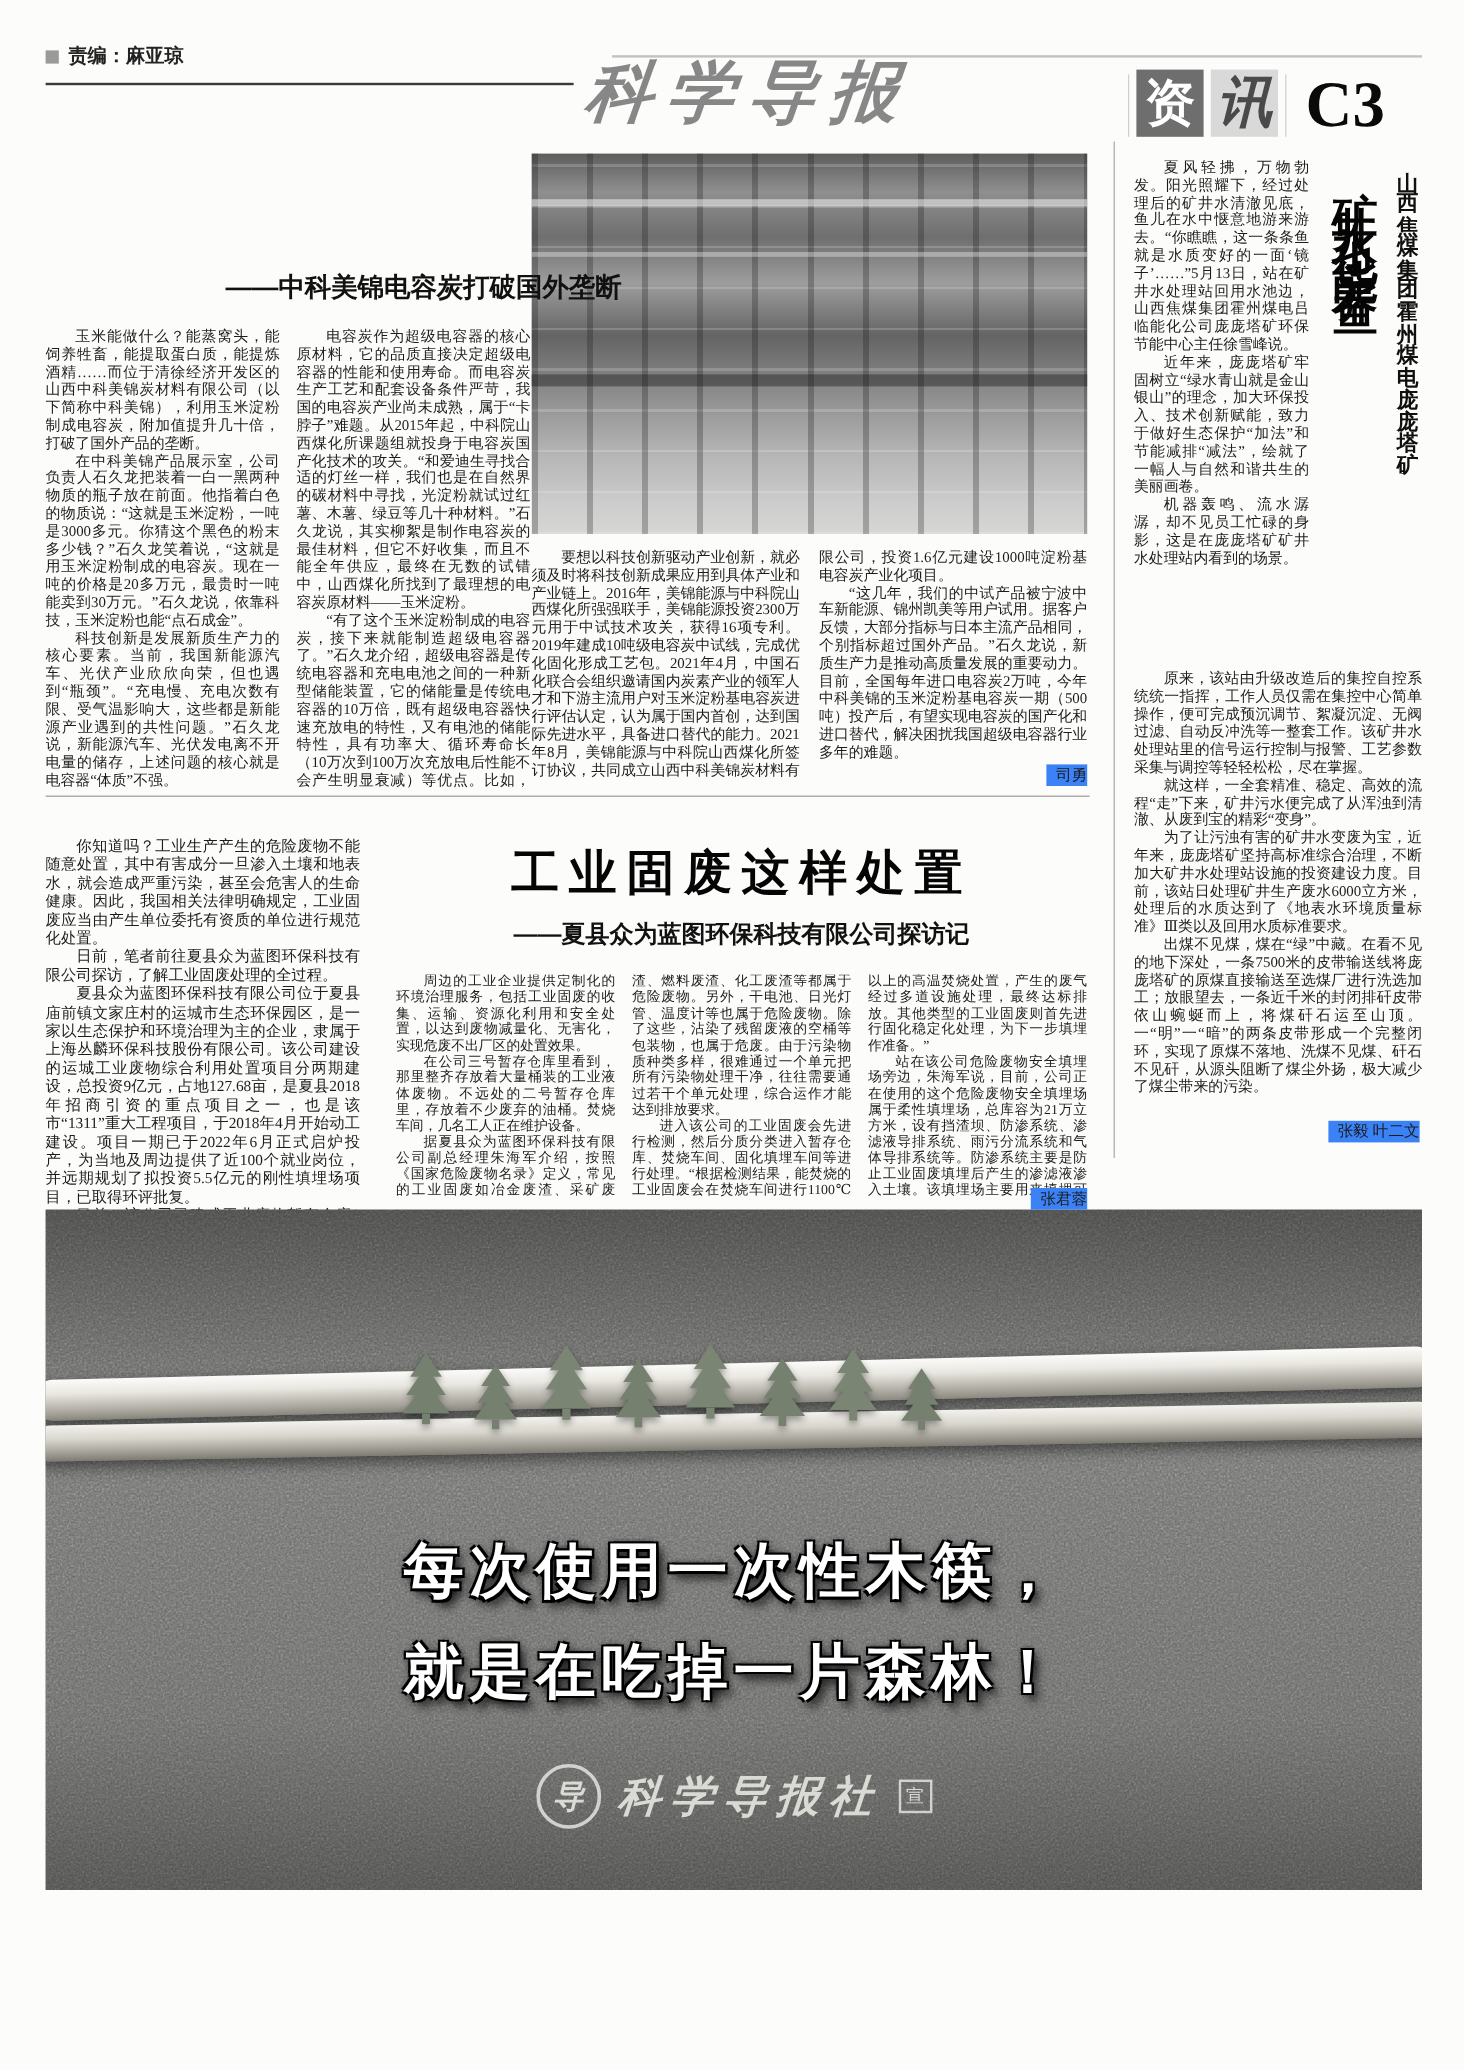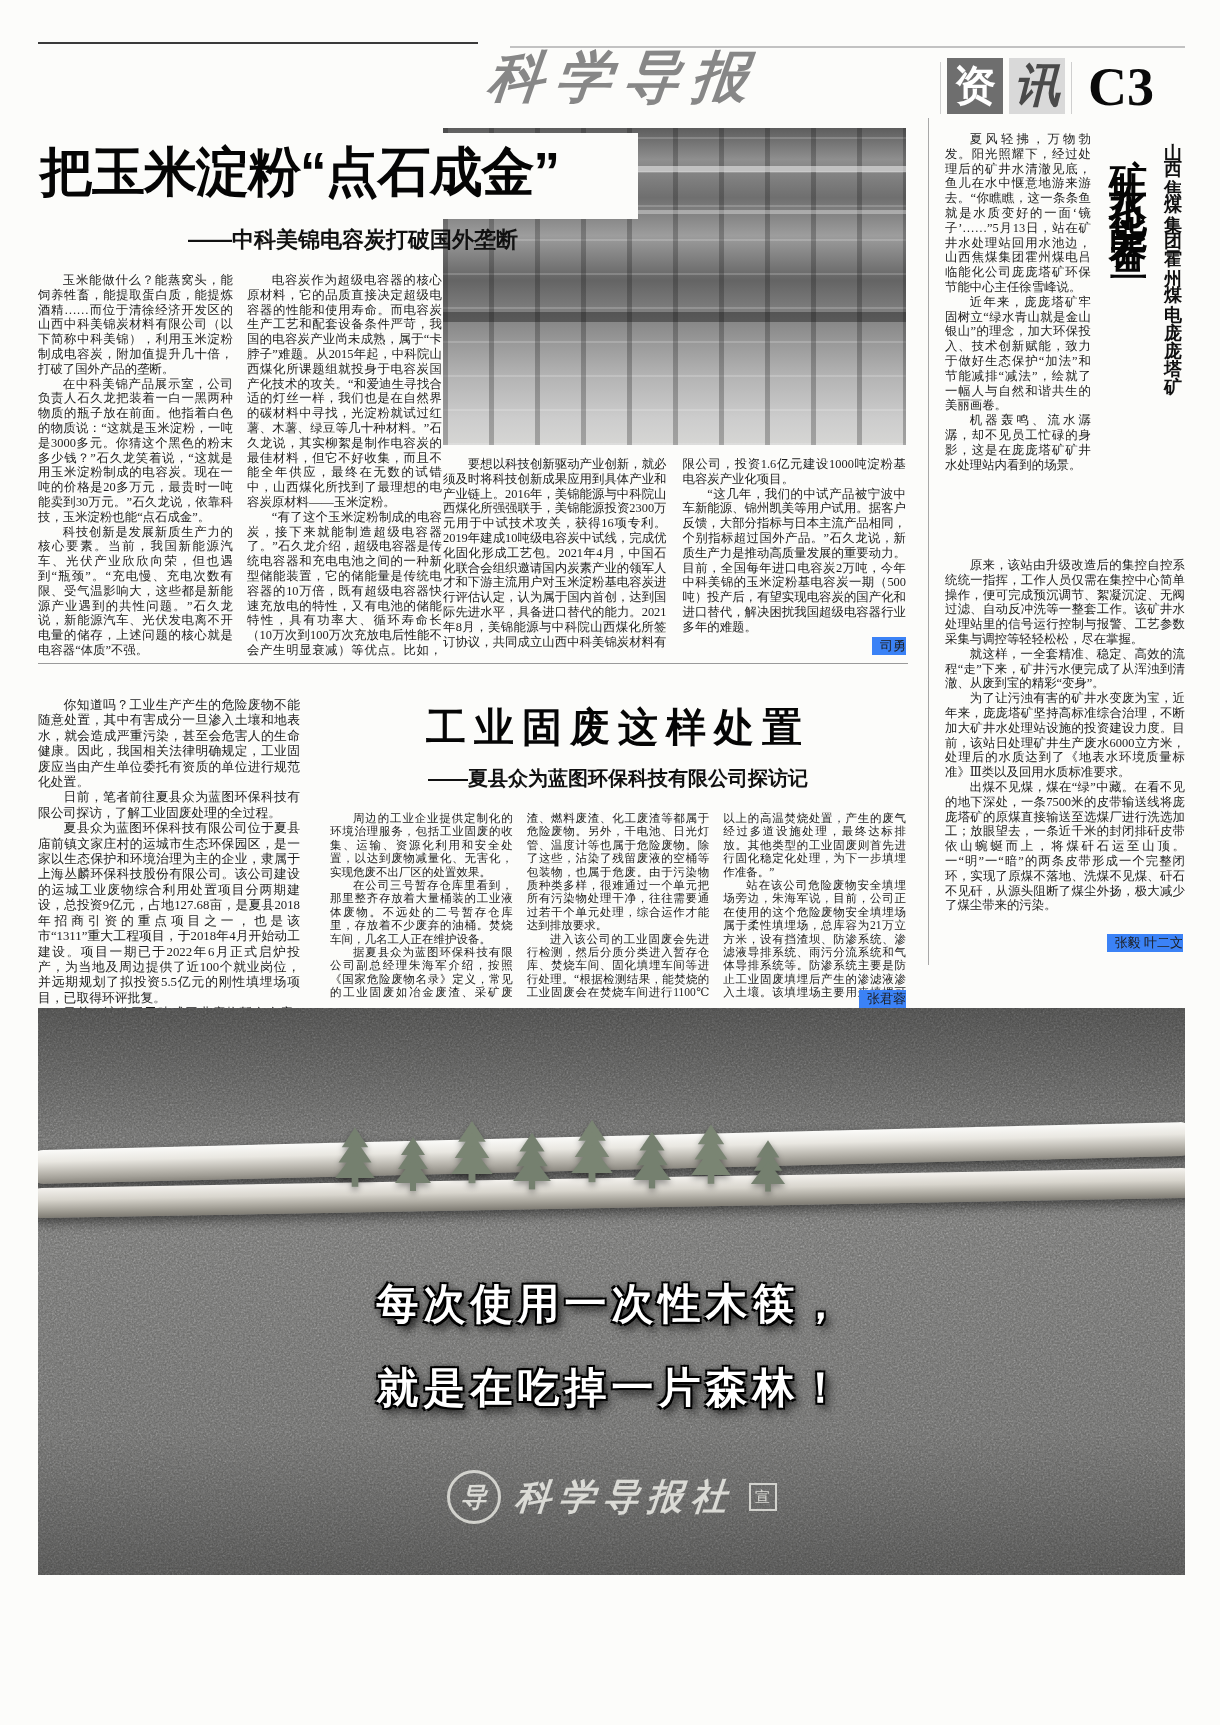"责编：麻亚琼" div.row { html: none -> <div> <span></span> <span>责编：麻亚琼</span> </div> }
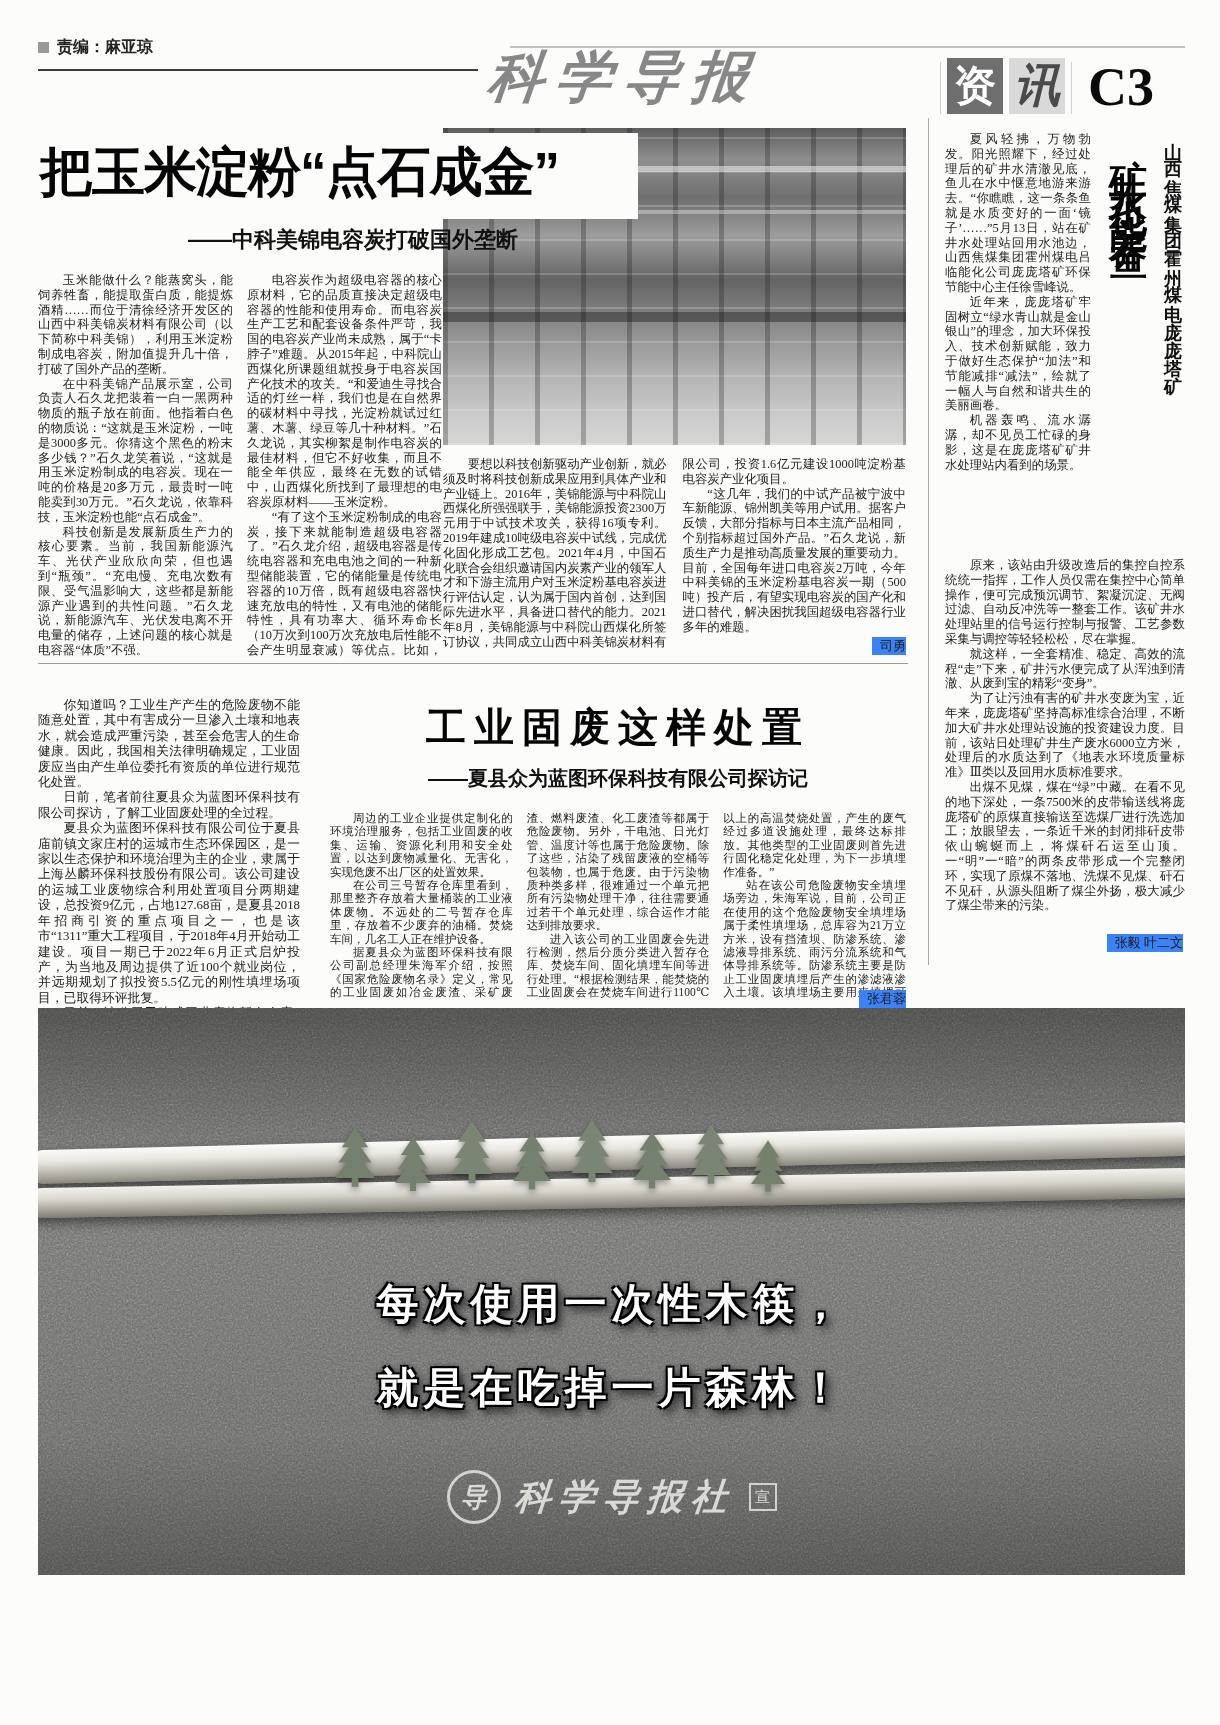"把玉米淀粉“点石成金”" h1 { html: <h1>把玉米淀粉“点石成金”</h1> -> none }
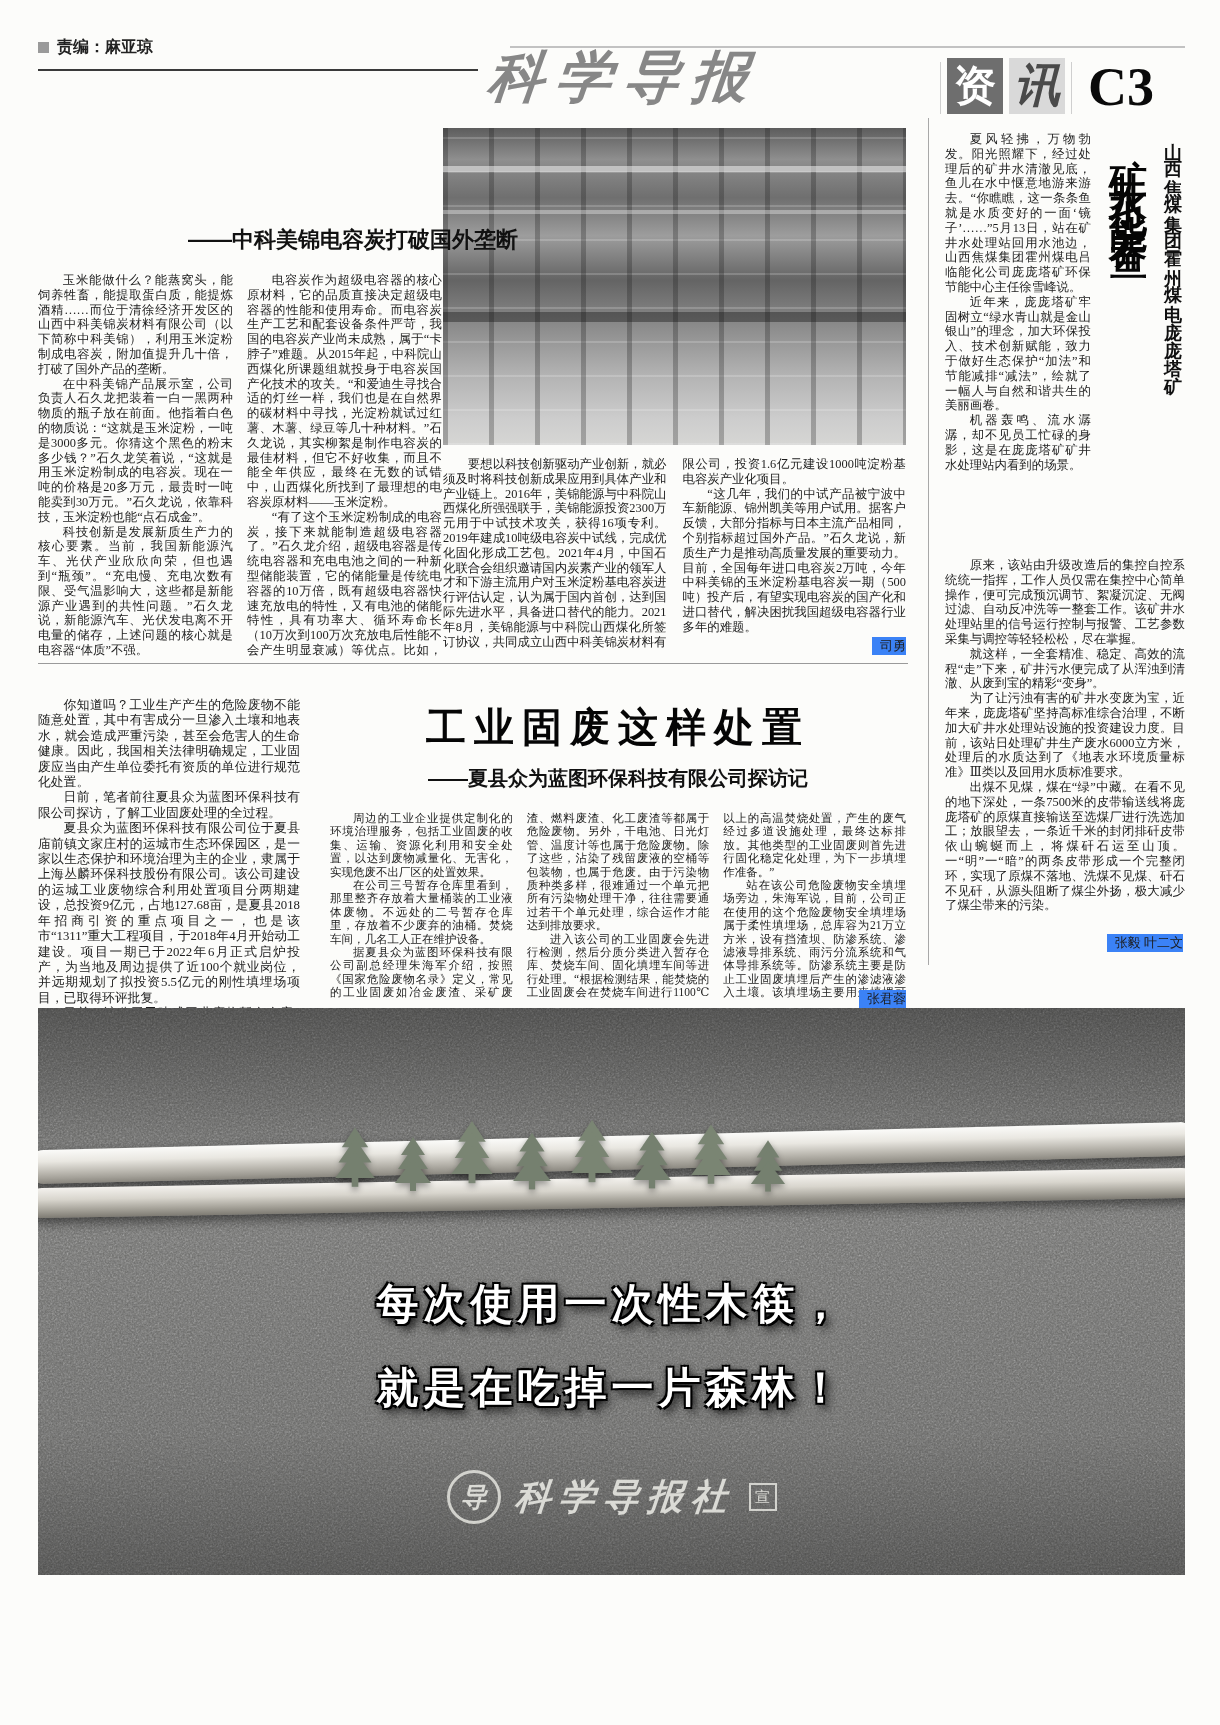"每次使用一次性木筷，" .ad-text { font-size: 42px -> 50px }
